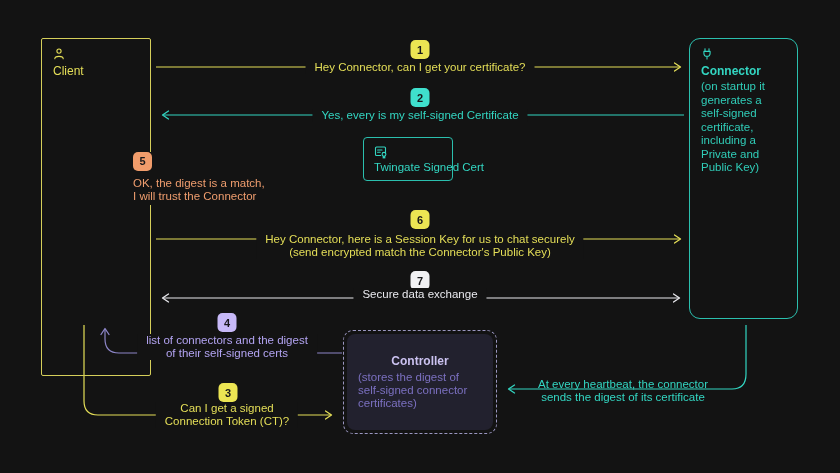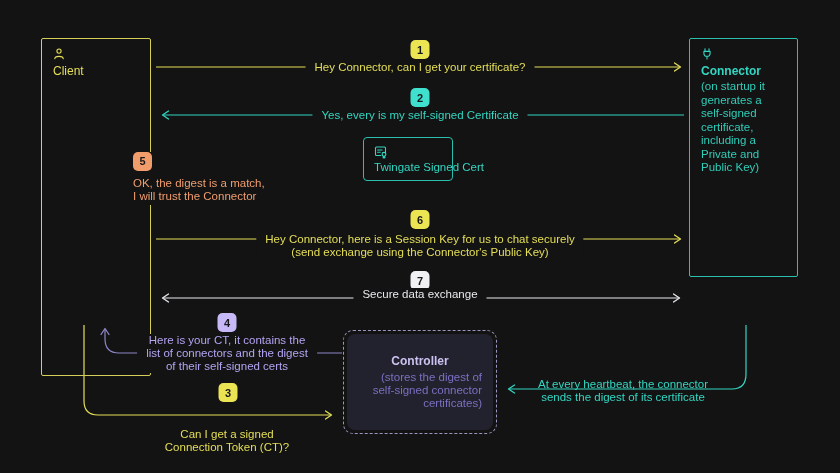"Connector" .connector-box { border-radius: none -> 11px; height: 239px -> 281px }
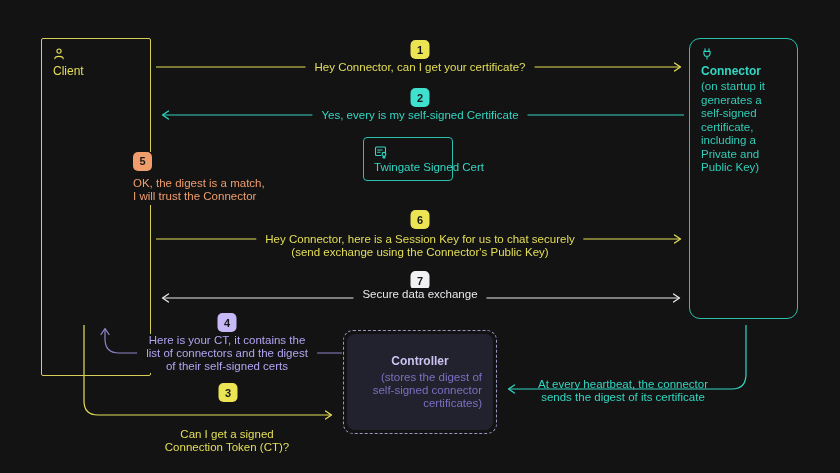"(send exchange using the Connector's" div { text: exchange using -> encrypted match }
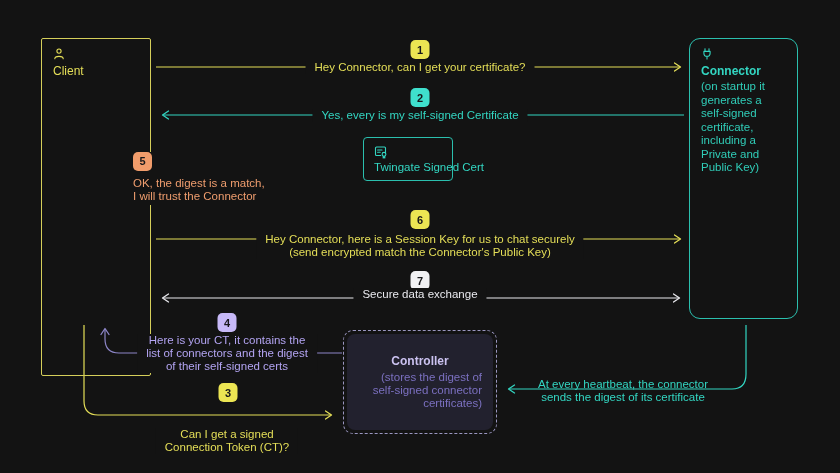"Here is your CT, it" div { html: <div>Here is your CT, it contains the</div> -> none }
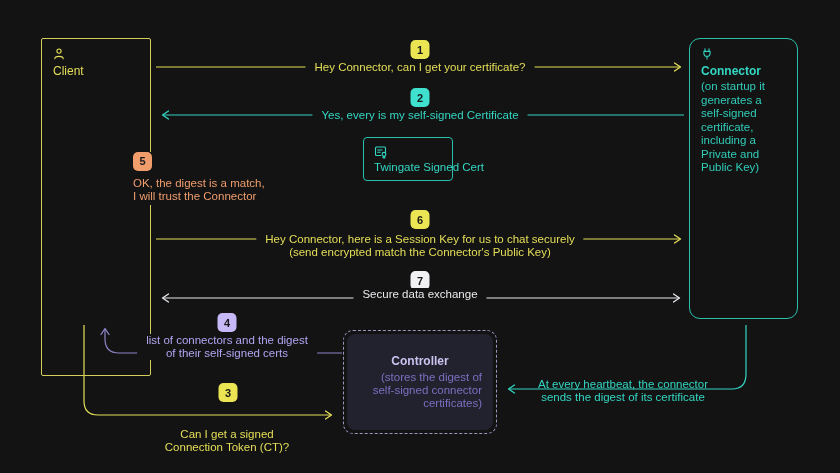"Controller" .controller-inner { text-align: right -> left }
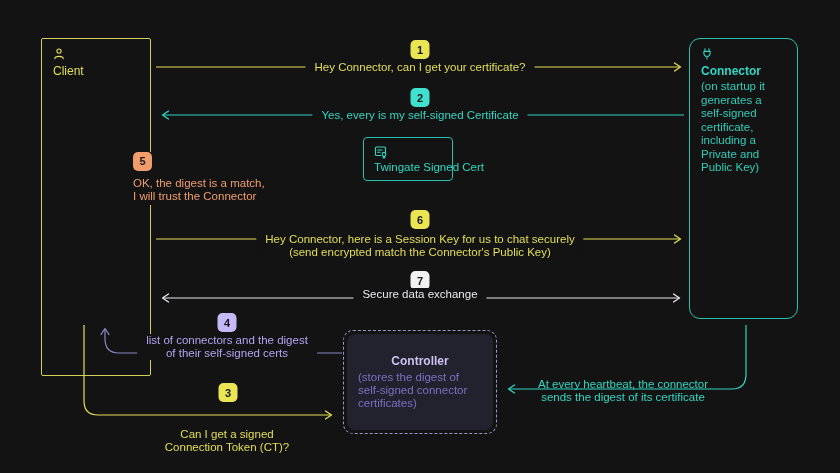"Can I get a signed" div.msg { margin-top: 26px -> none }
